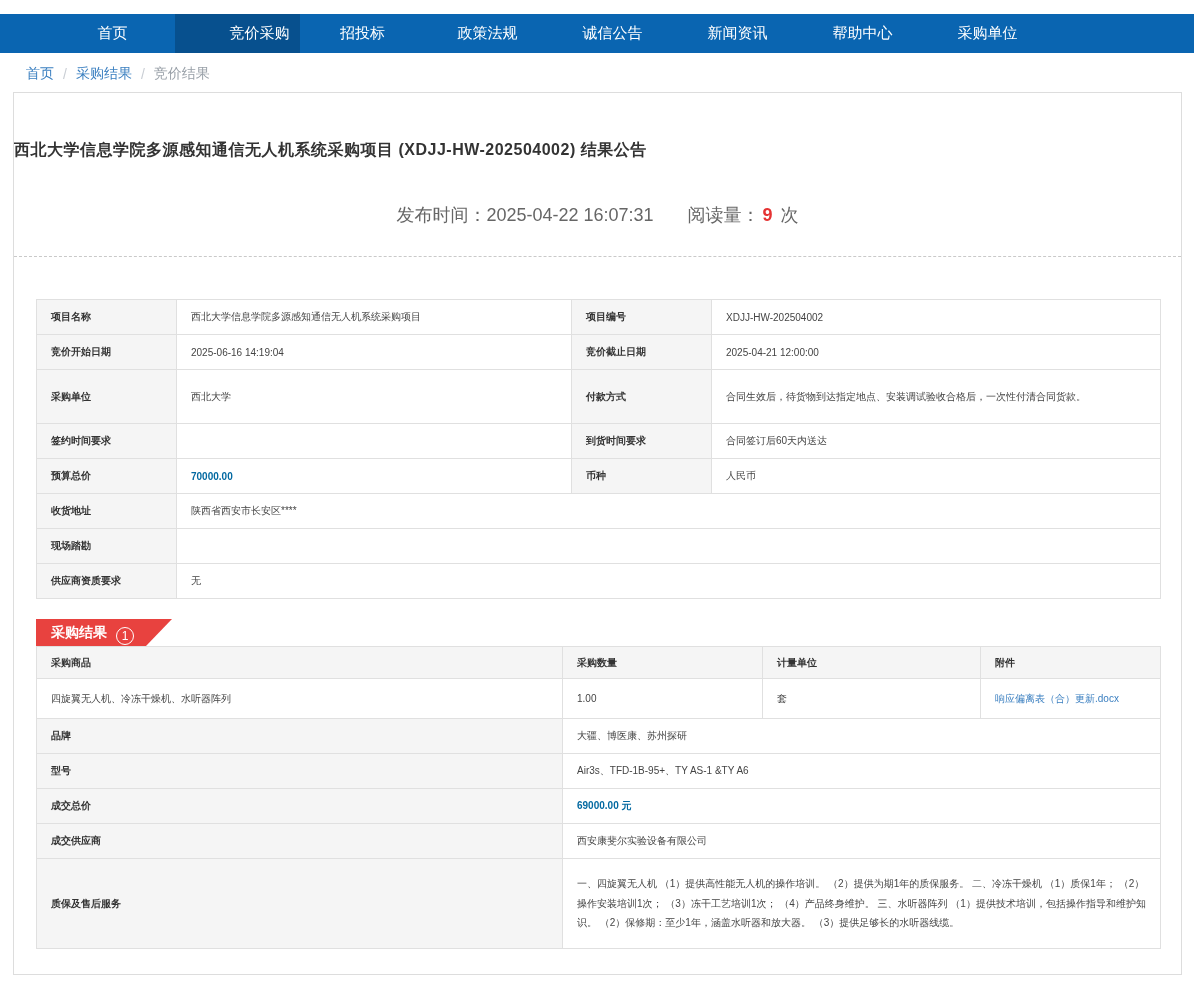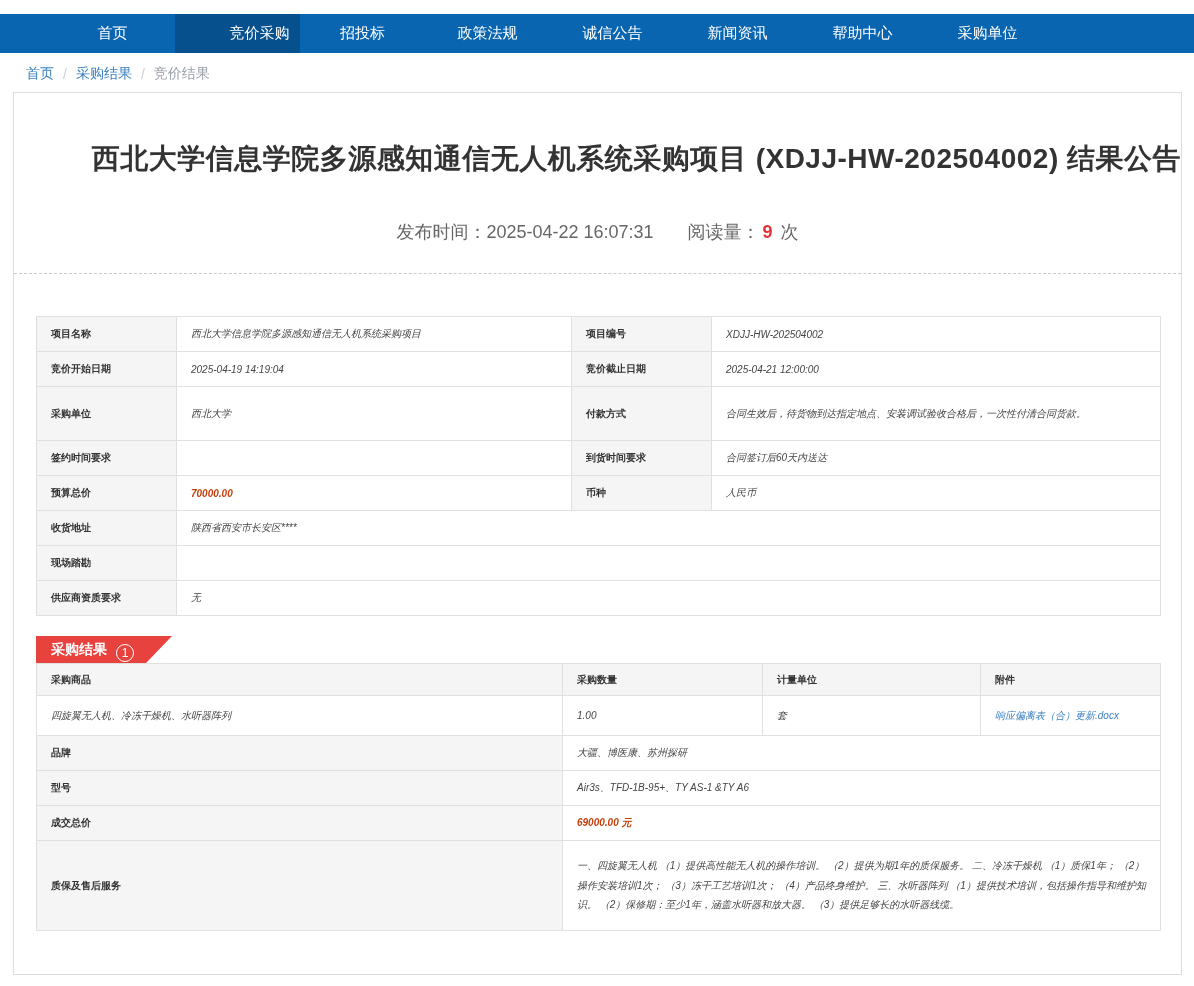"西北大学信息学院多源感知通信无人机系统采购项目 (XDJJ-HW-202504002) 结果公告" .article-title { font-size: 28px -> 16px; text-align: right -> left }
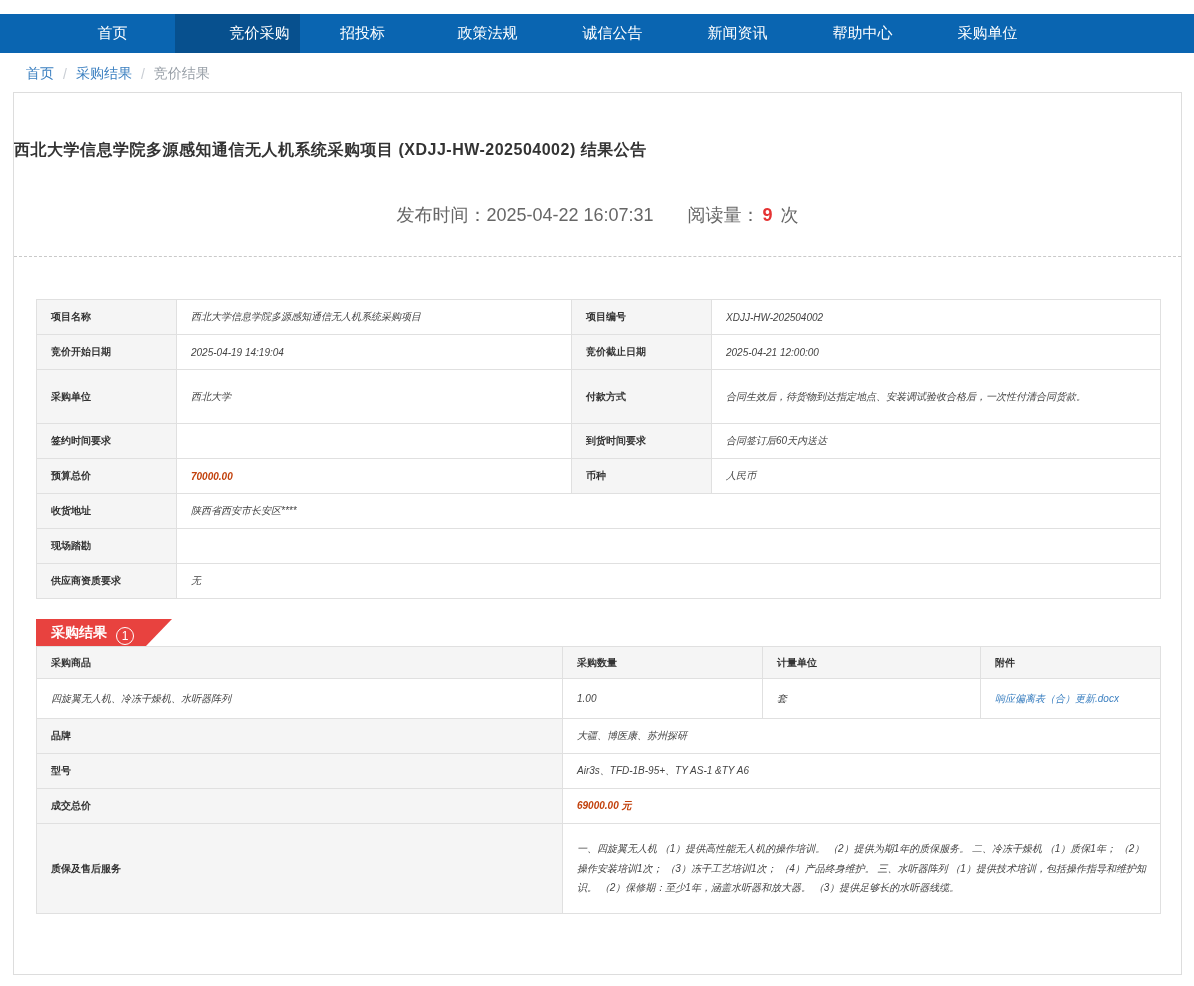"西北大学信息学院多源感知通信无人机系统采购项目" .value-cell { font-style: italic -> none }
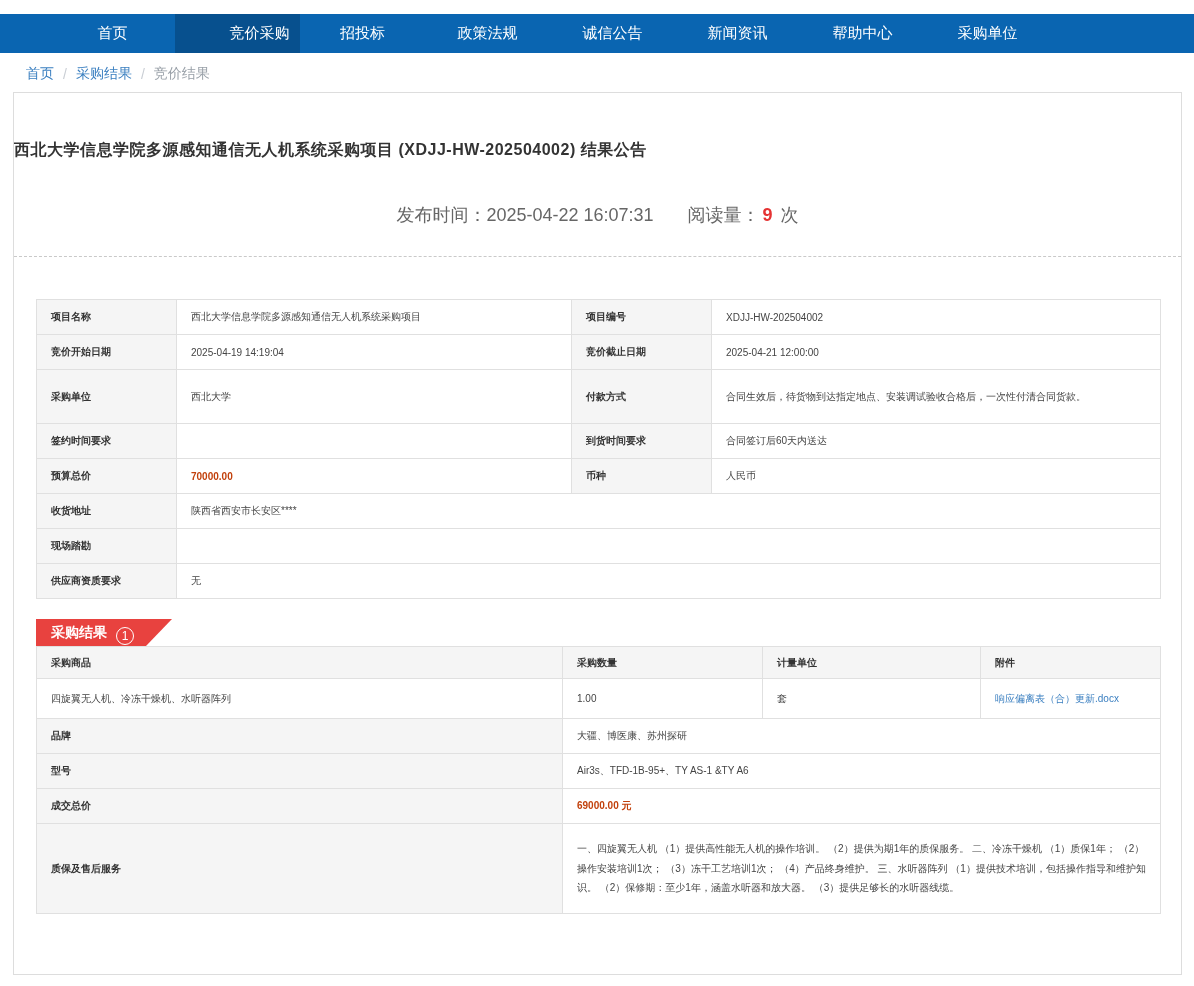"2025-04-19 14:19:04" td.value-cell { text: 2025-04-19 -> 2025-06-16 }
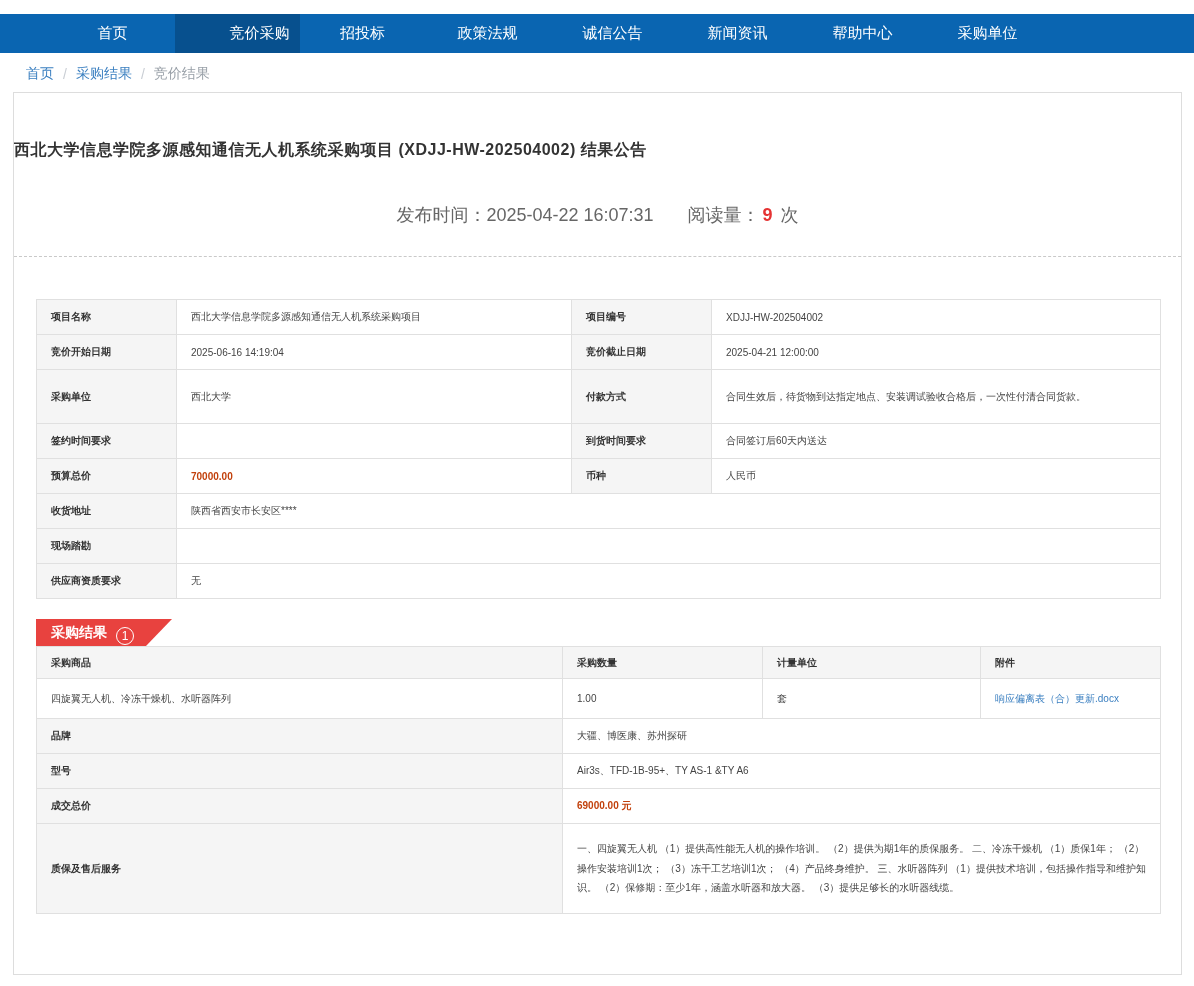"70000.00" .red-value { color: #c2410c -> #0369a1 }
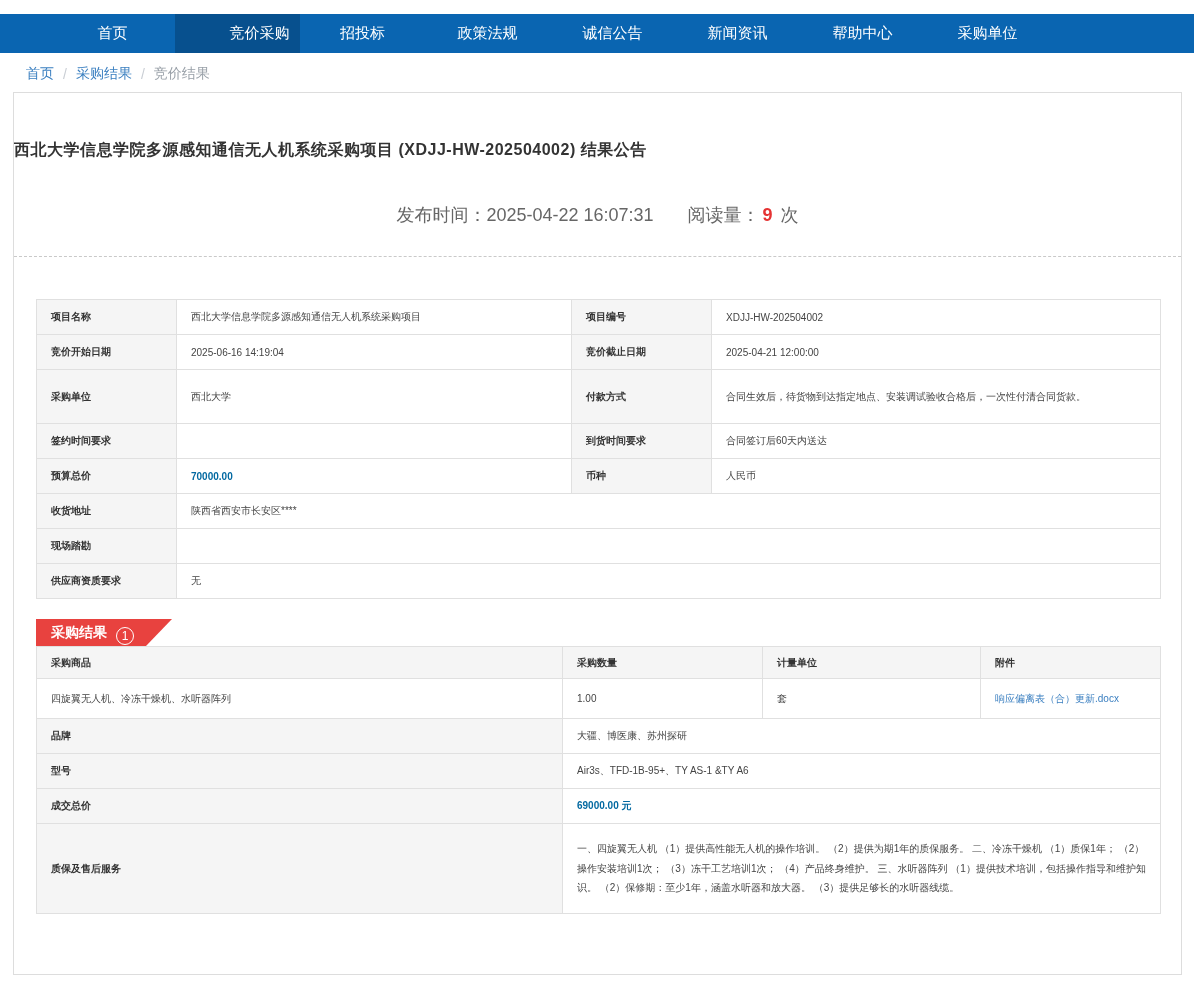"成交供应商" tr.r35 { html: none -> <tr> <td>成交供应商</td> <td>西安康斐尔实验设备有限公司</td> </tr> }
